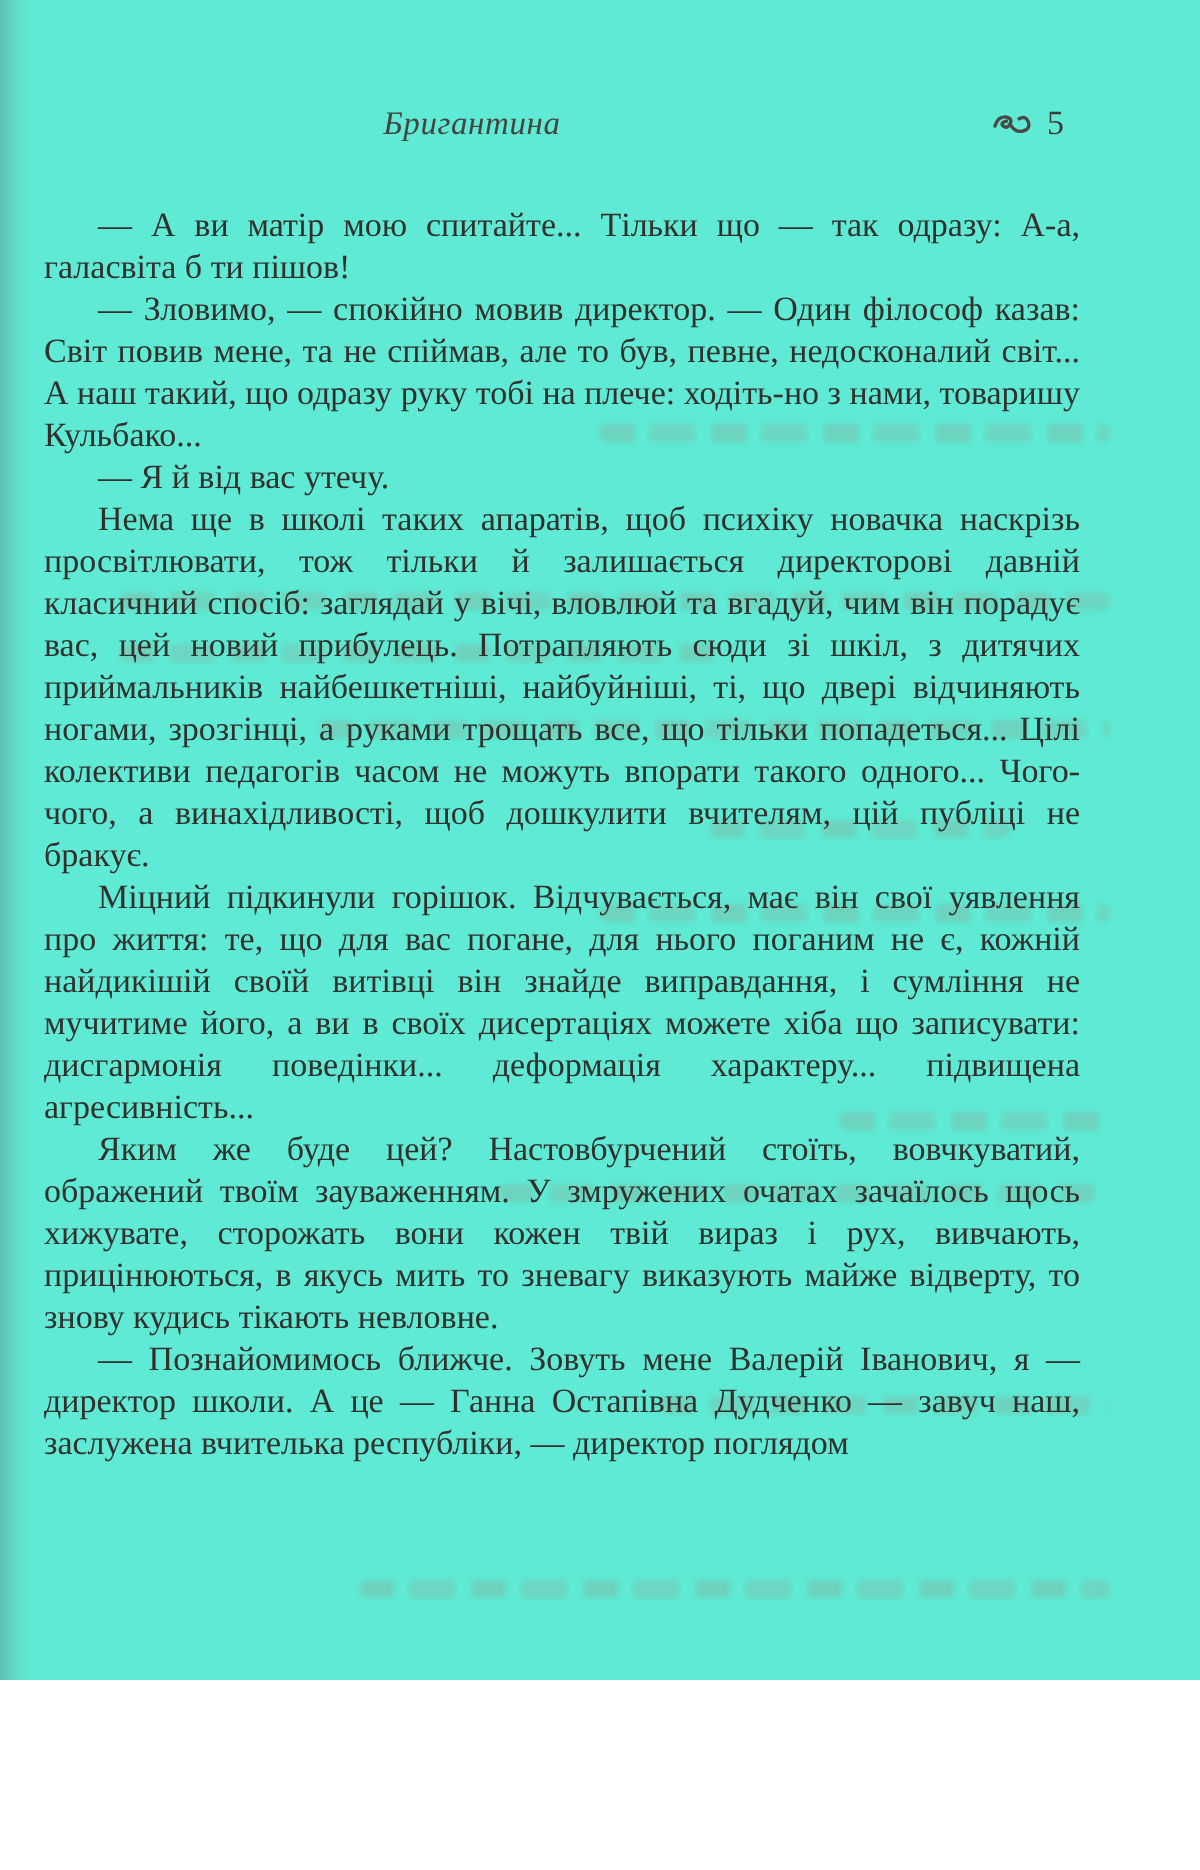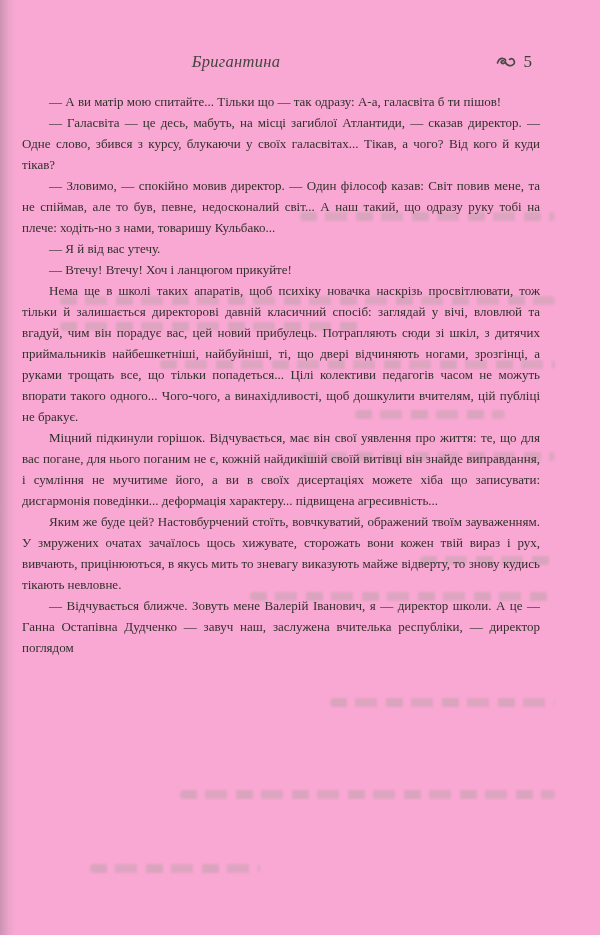"Бригантина" .page { background-color: #f9a8d4 -> #5eead4; height: 935px -> 840px }
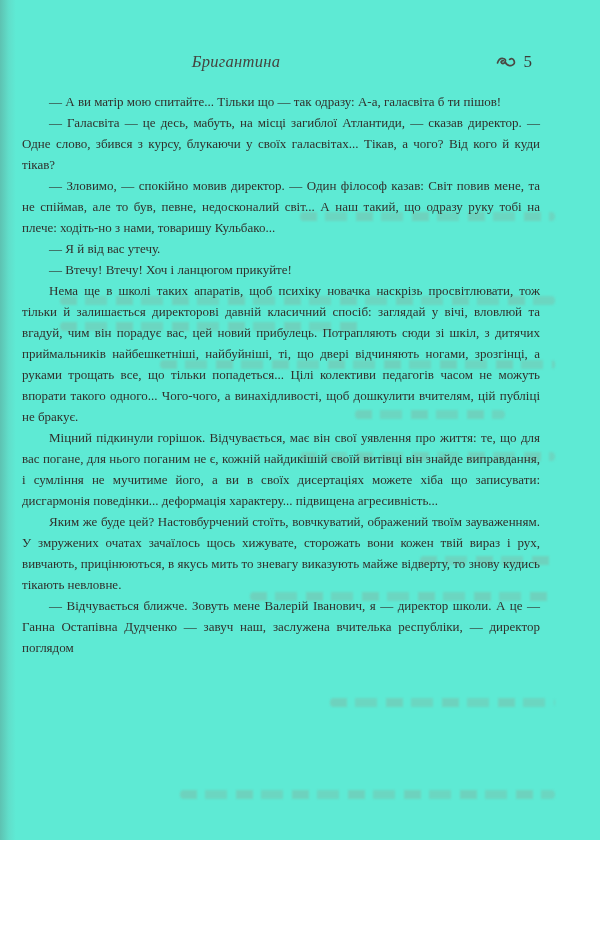"— А ви матір мою" .body-text { font-size: 13px -> 17px; top: 91px -> 102px }
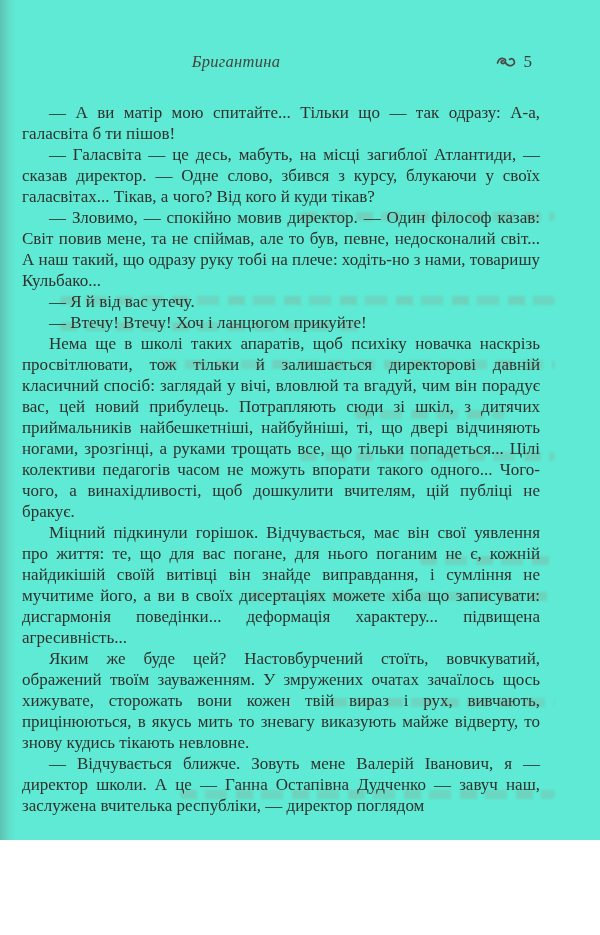"— Галасвіта — це десь," p { html: <p>— Галасвіта — це десь, мабуть, на місці загиблої Атлантиди, — сказав директор. — Одне слово, збився з курсу, блукаючи у своїх галасвітах... Тікав, а чого? Від кого й куди тікав?</p> -> none }
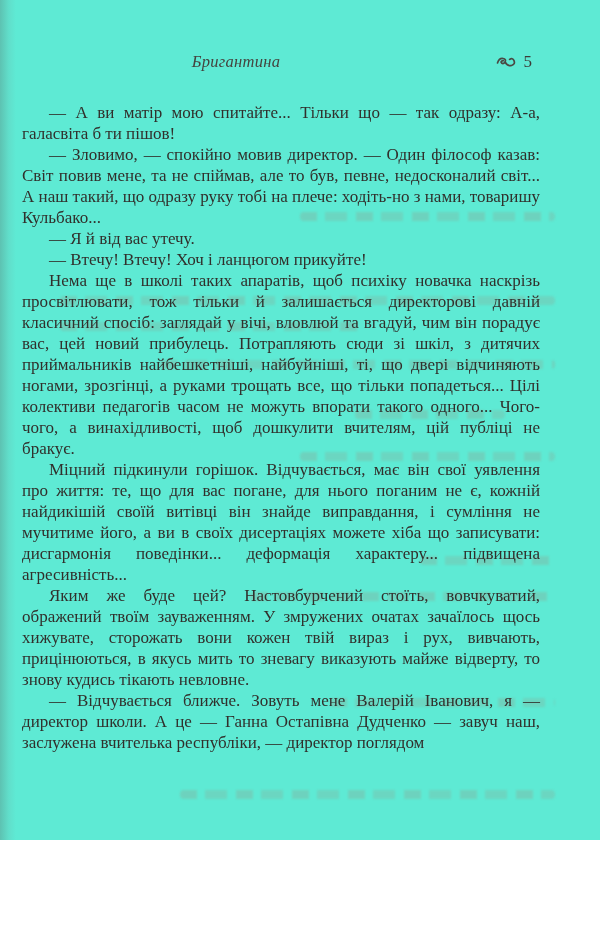"— Втечу! Втечу! Хоч і" p { html: <p>— Втечу! Втечу! Хоч і ланцюгом прикуйте!</p> -> none }
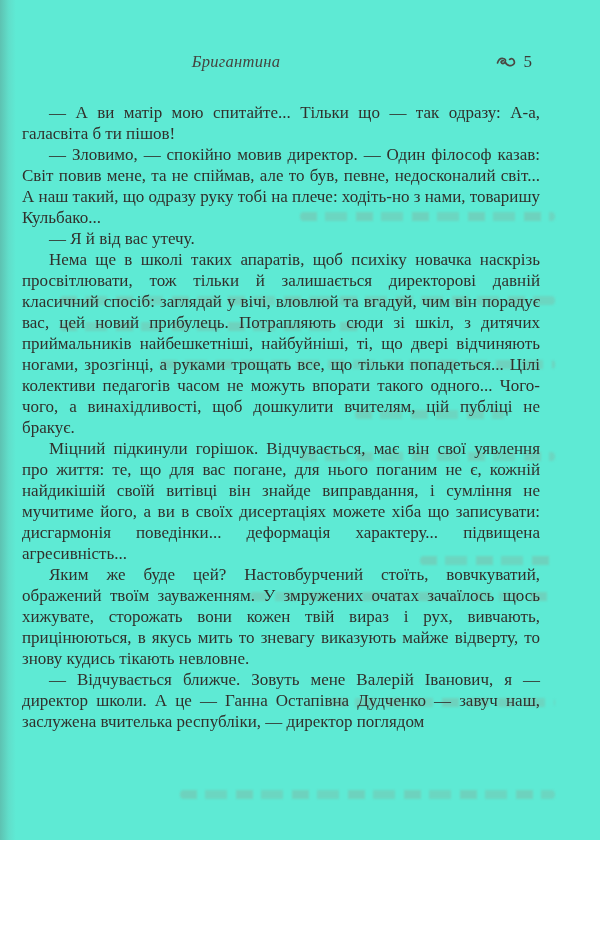"— Відчувається ближче. Зовуть мене" p { text: Відчувається -> Познайомимось }
